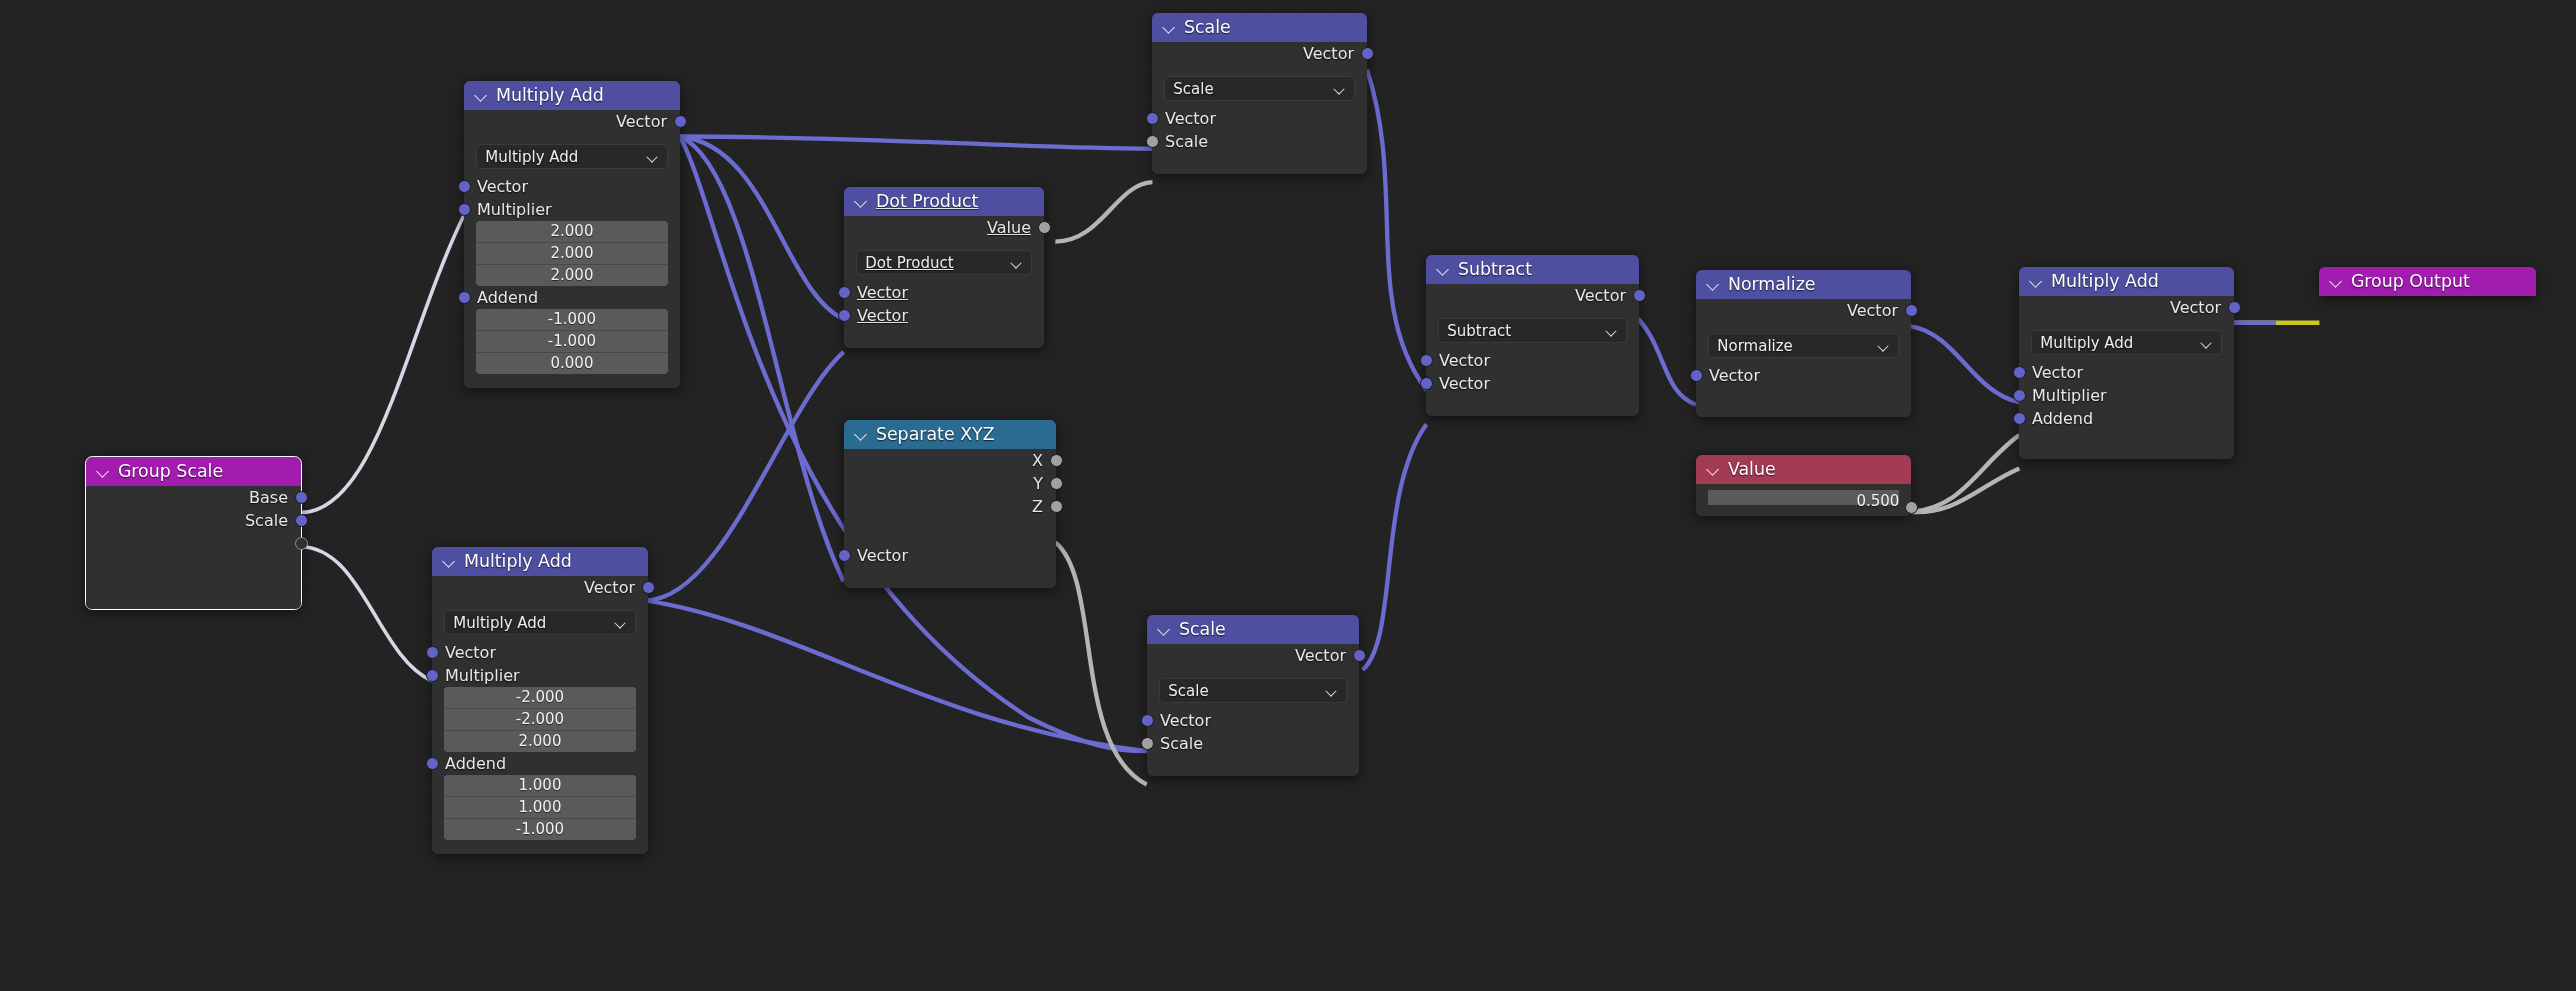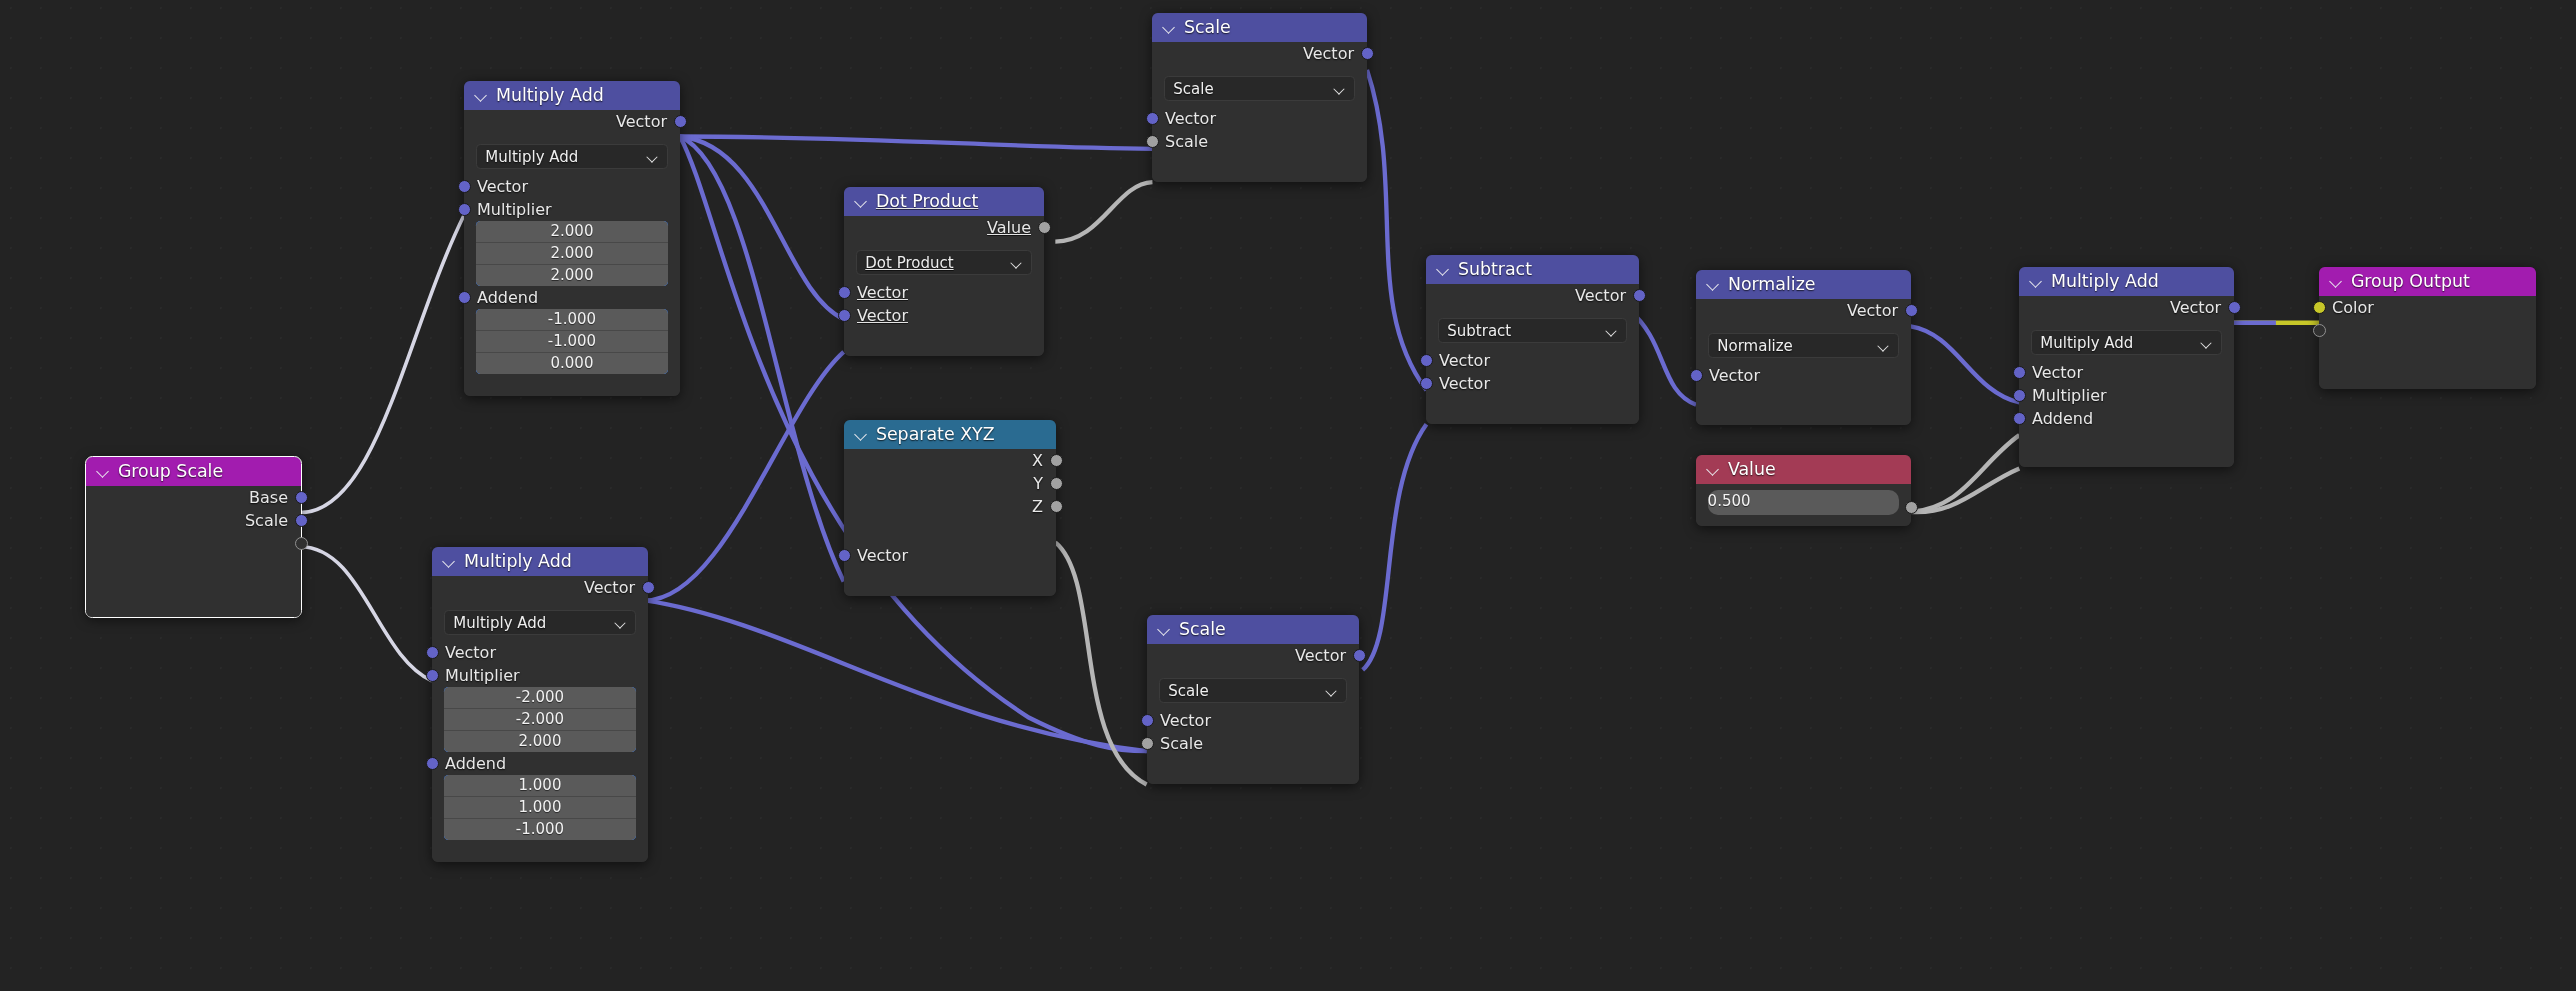"Vector" .node-body { padding-bottom: 22px -> 14px }
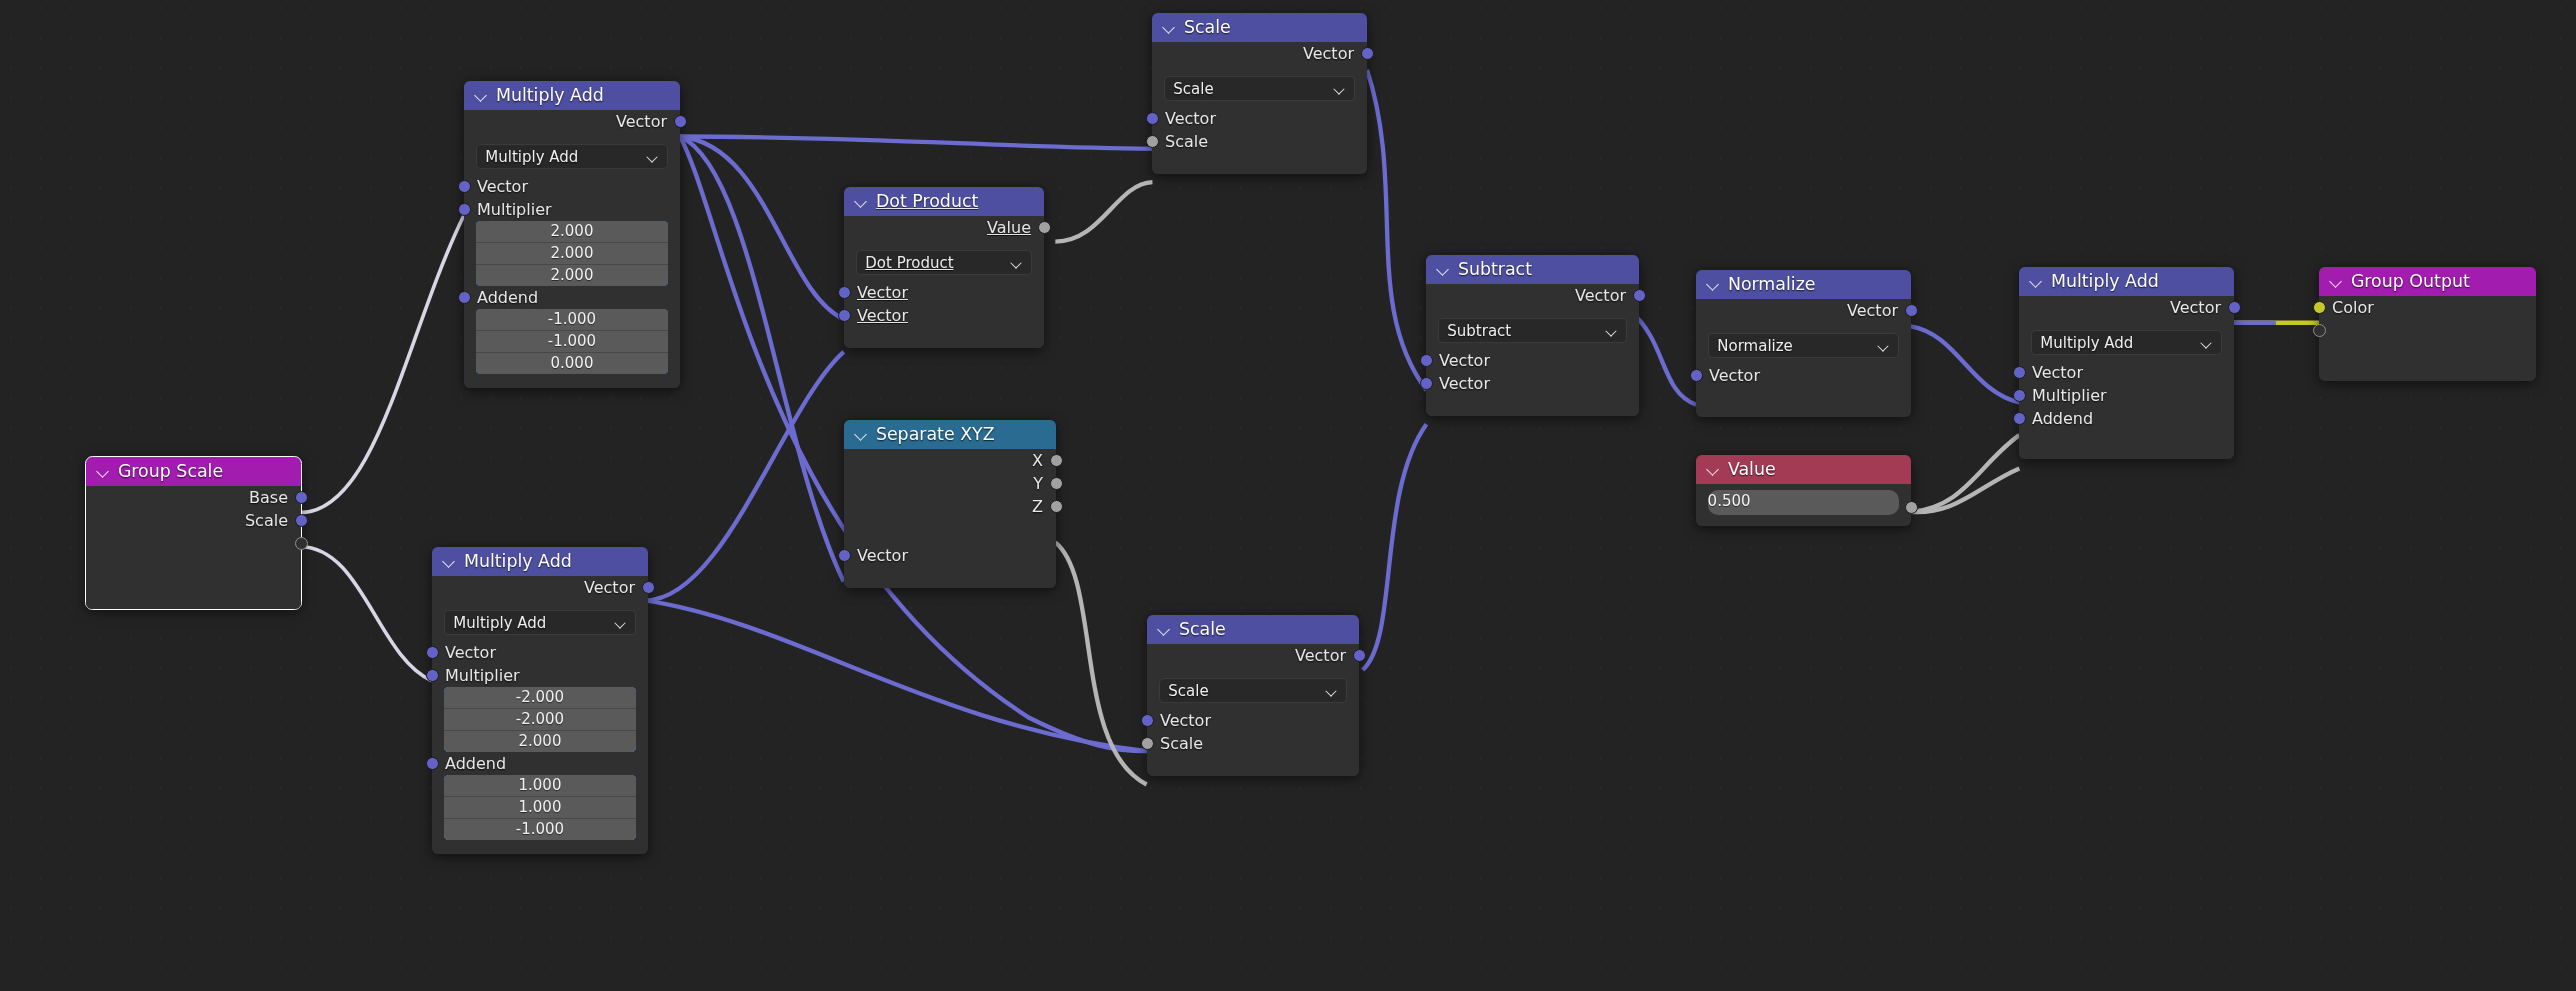"Color" div.node-body { html: <div> <div> <span></span> <span>Color</span> </div> <div> <span></span> </div> <div></div> </div> -> none }
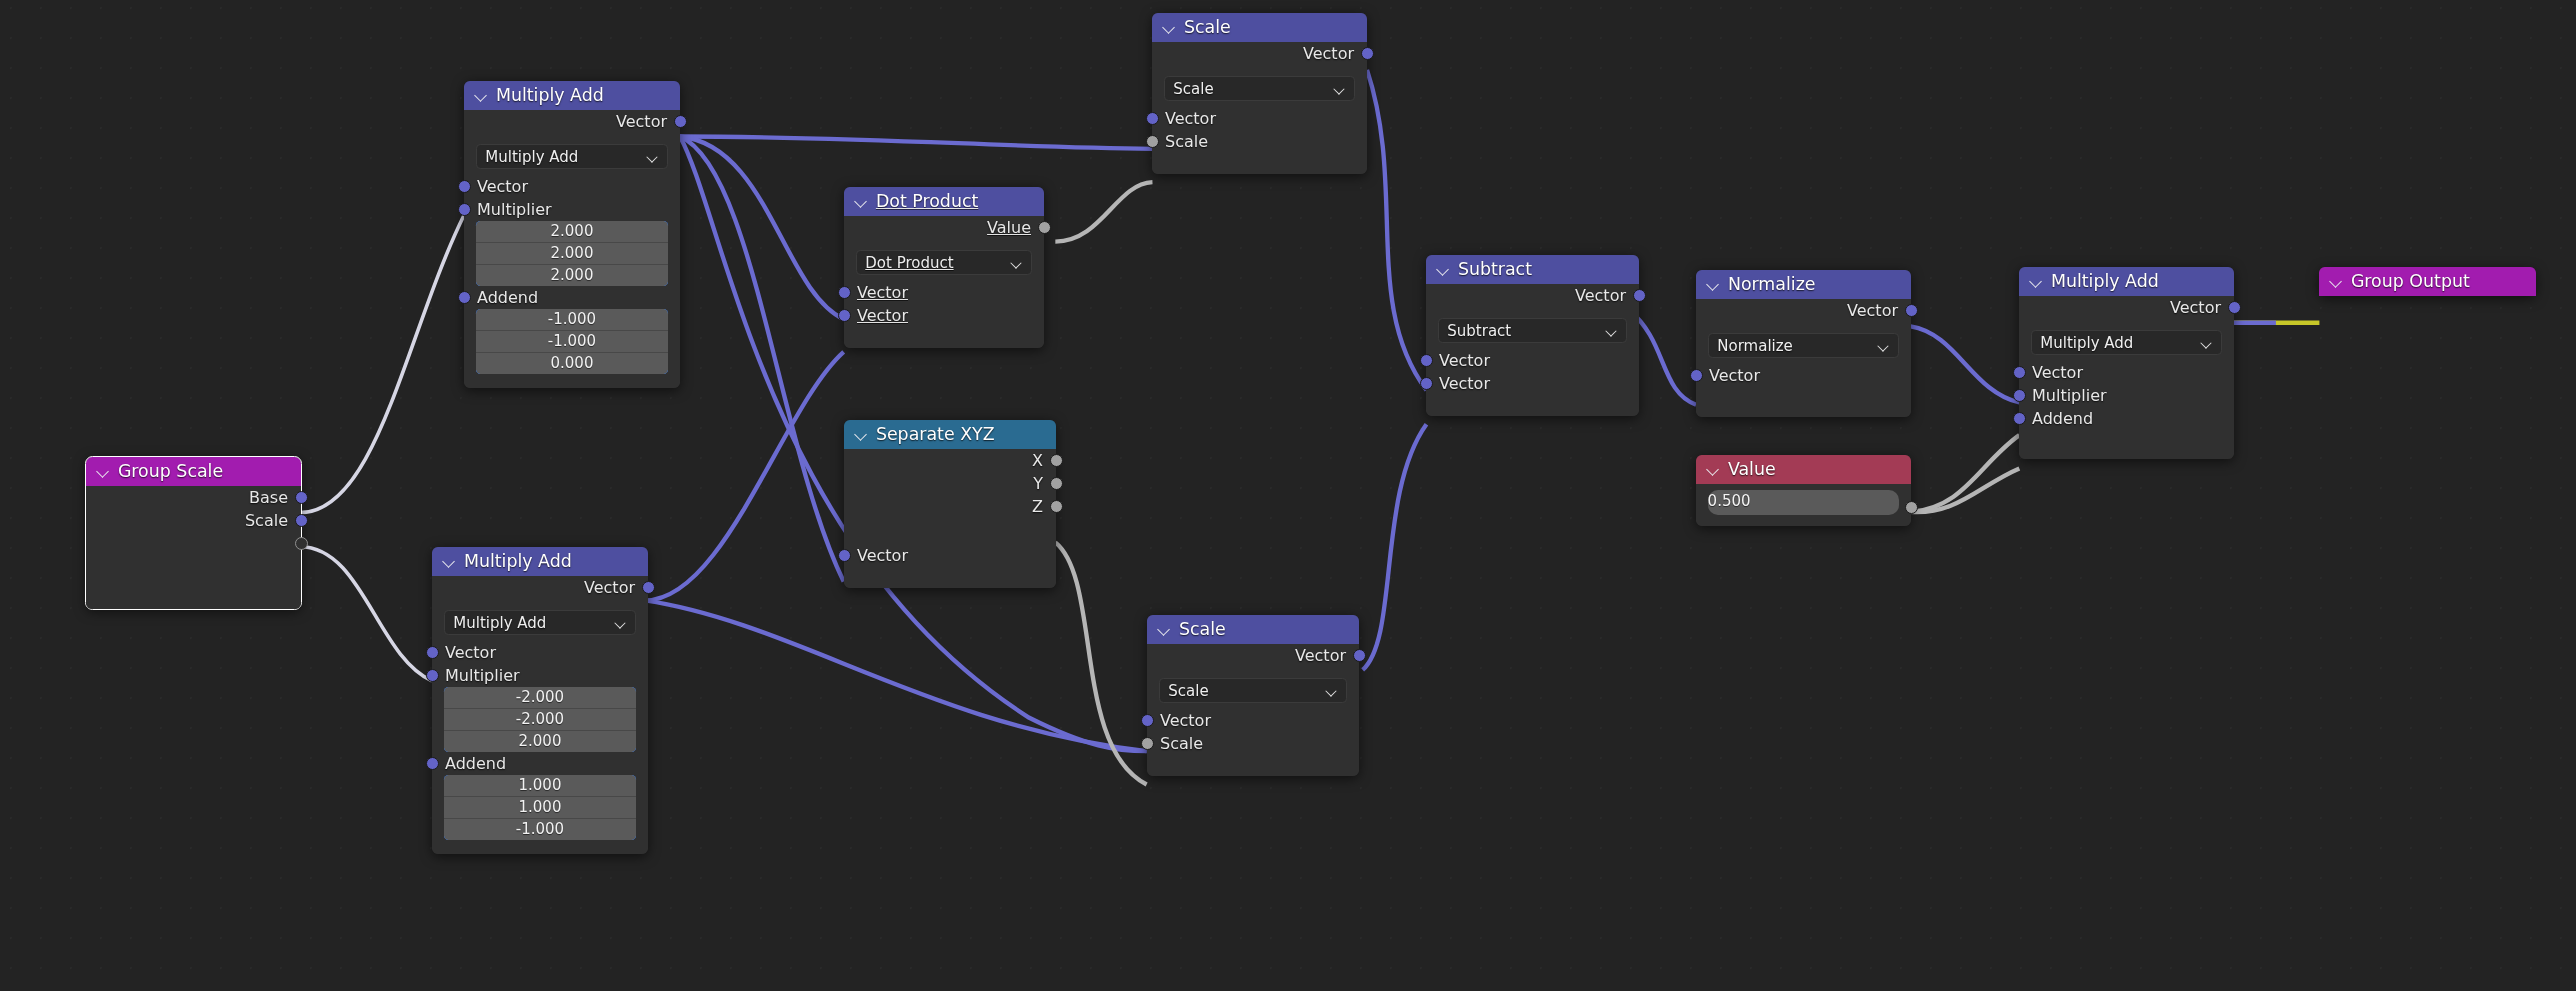"0.500" .valuefield { border-radius: 10px -> 0; height: 25px -> 15px; text-align: left -> right }
